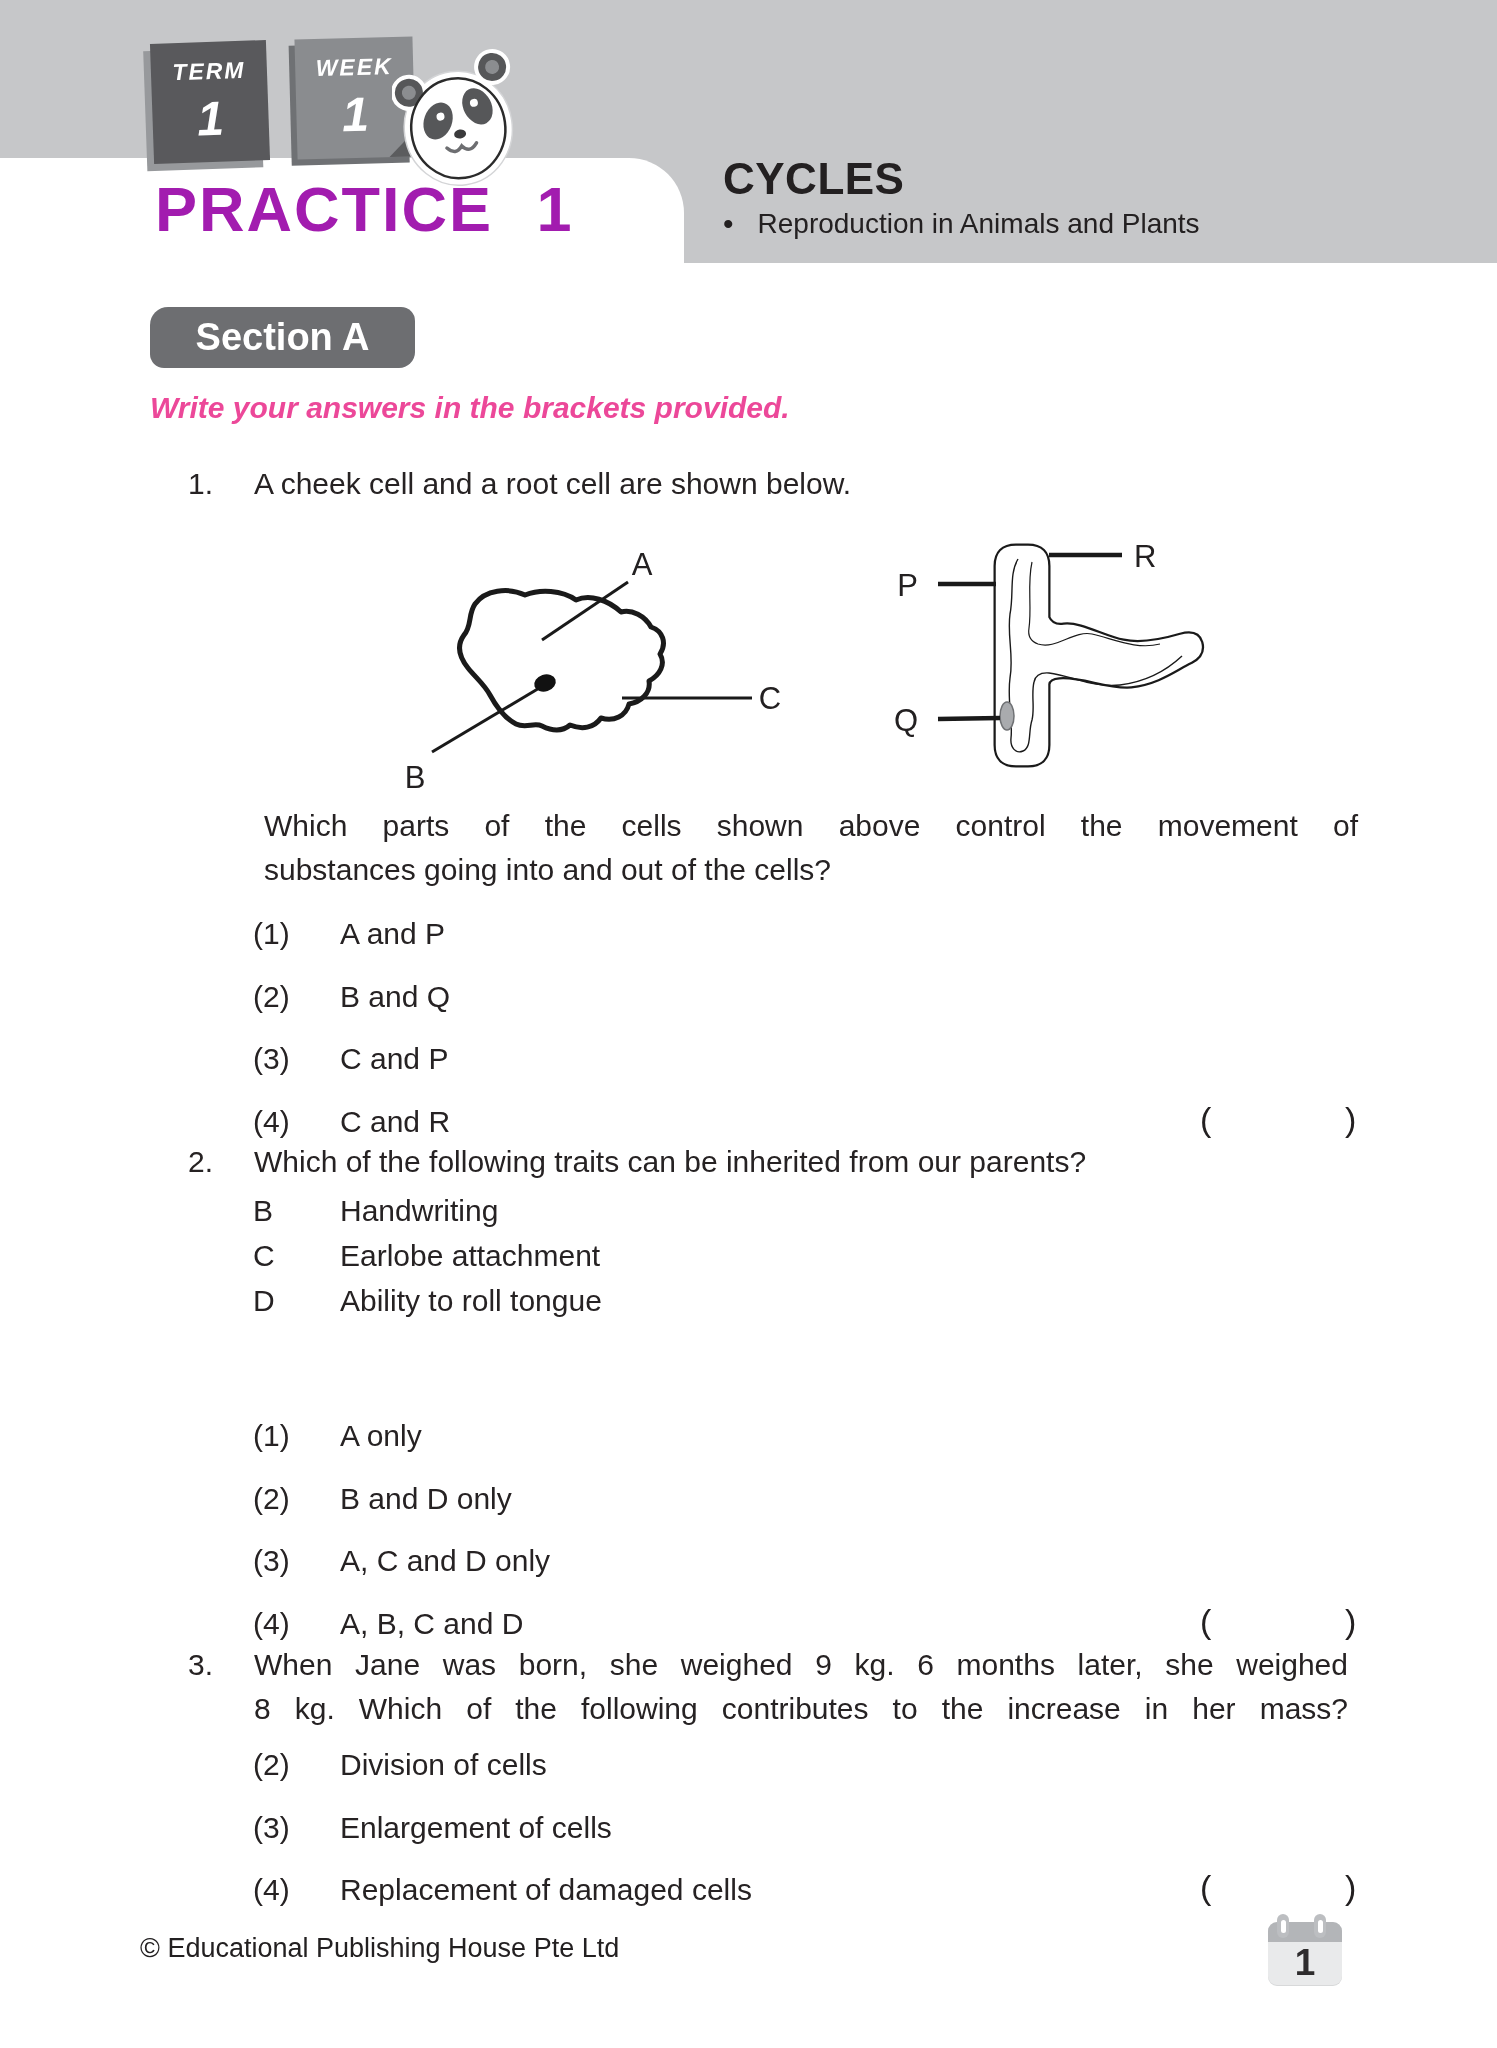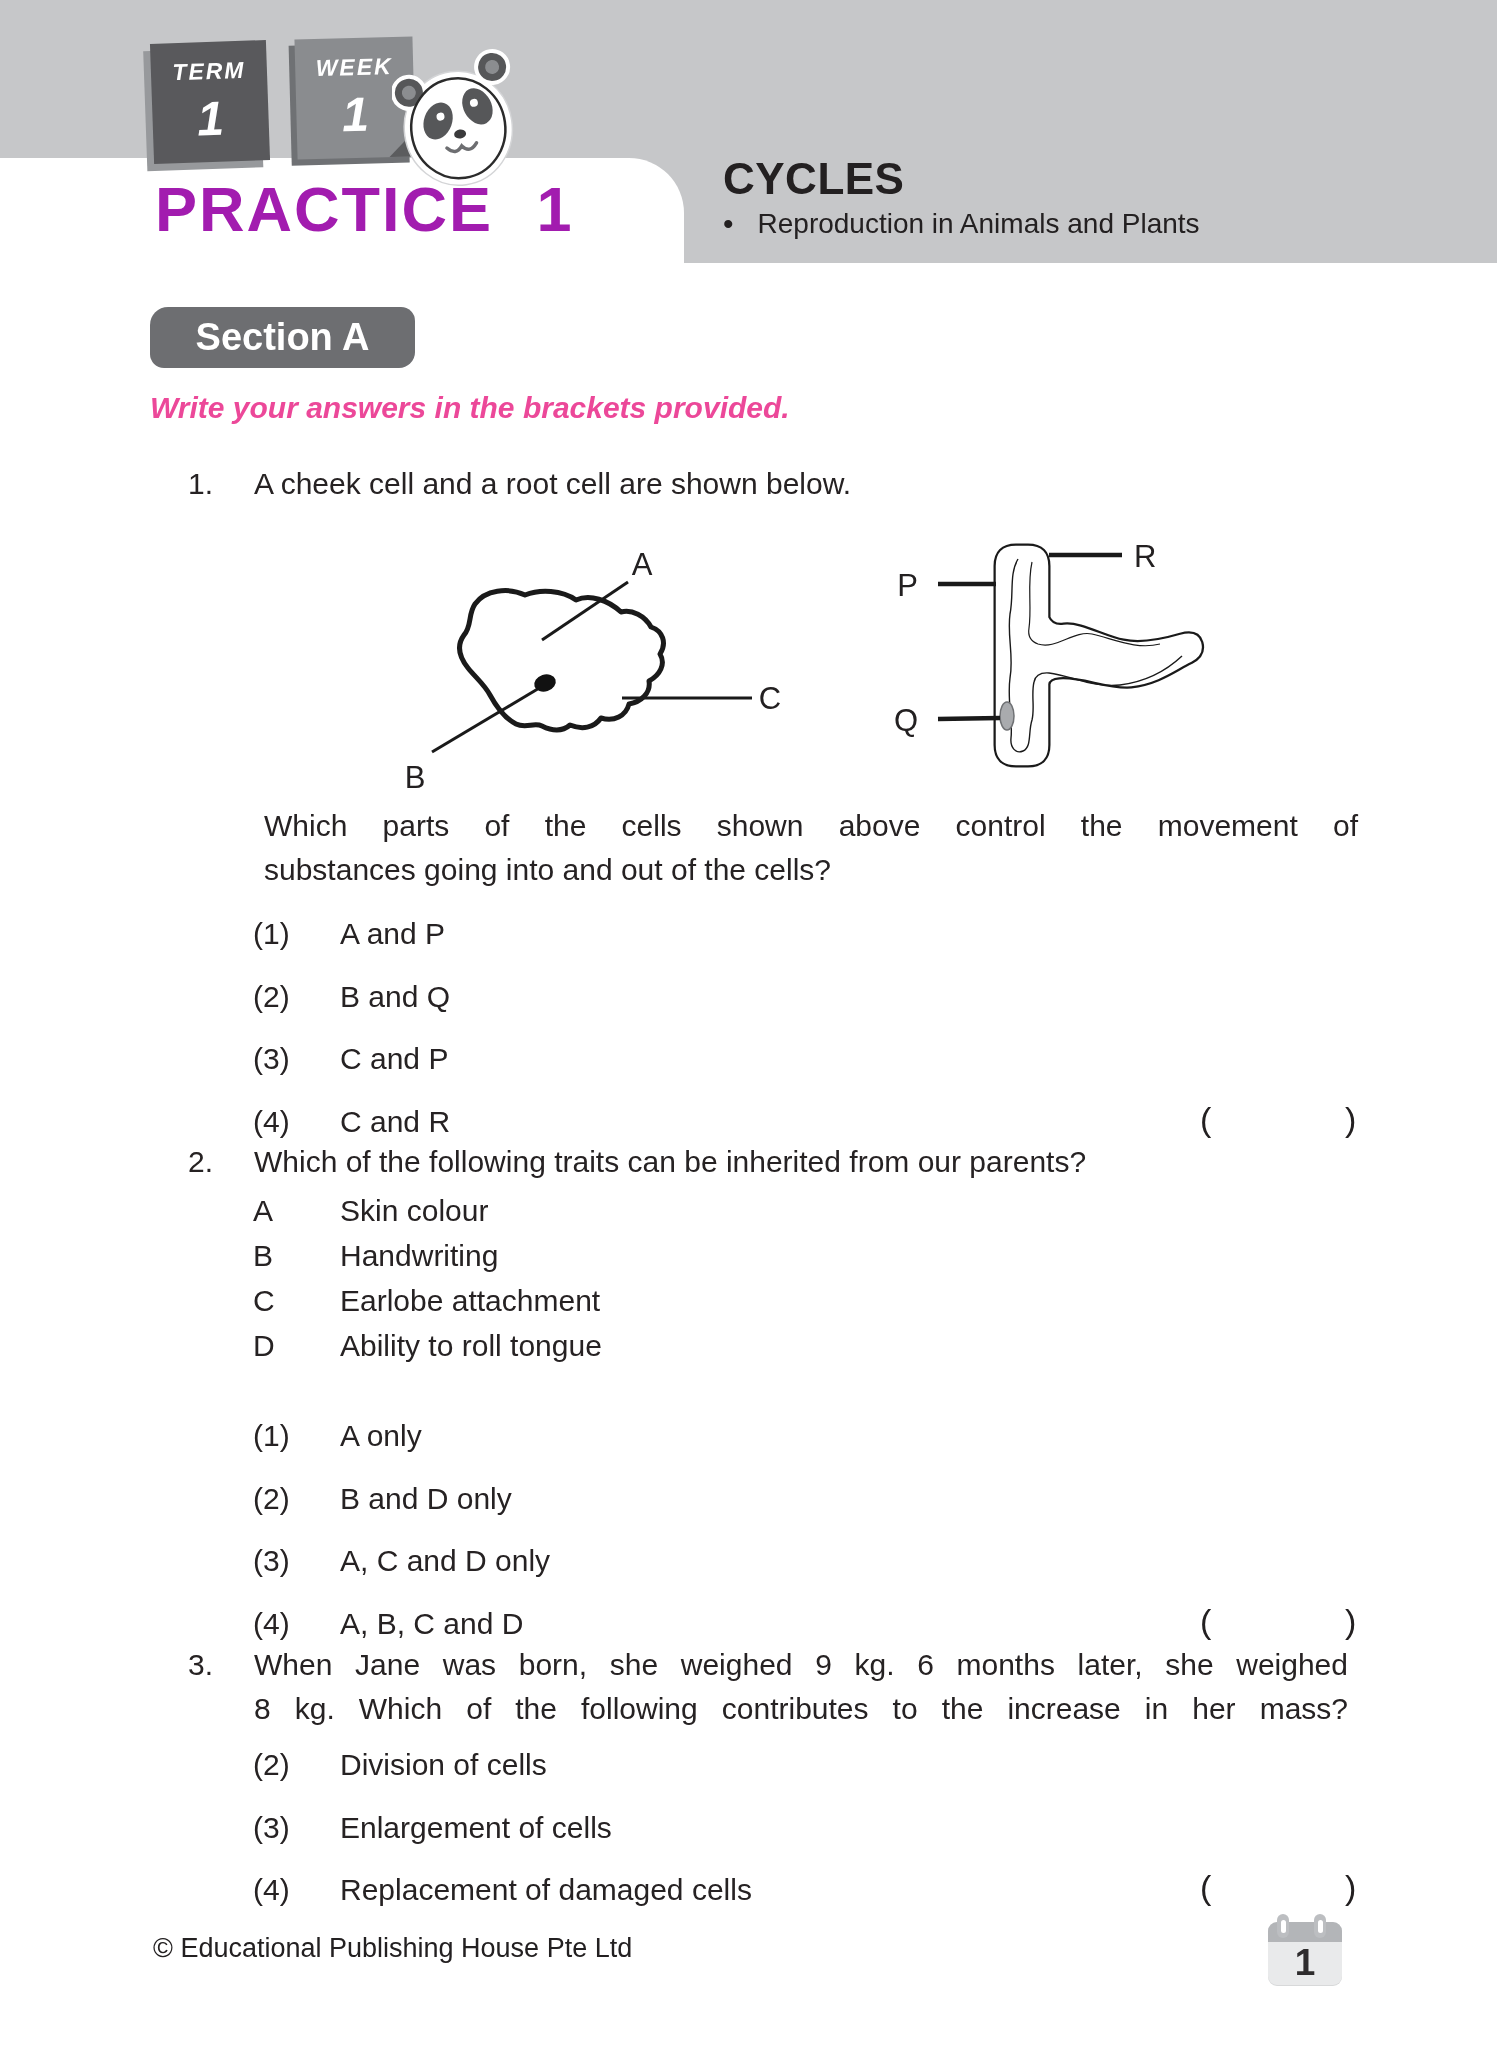"A Skin colour" div.opt-row-tall { html: <div> <span>A</span><span>Skin colour</span> </div> -> none }
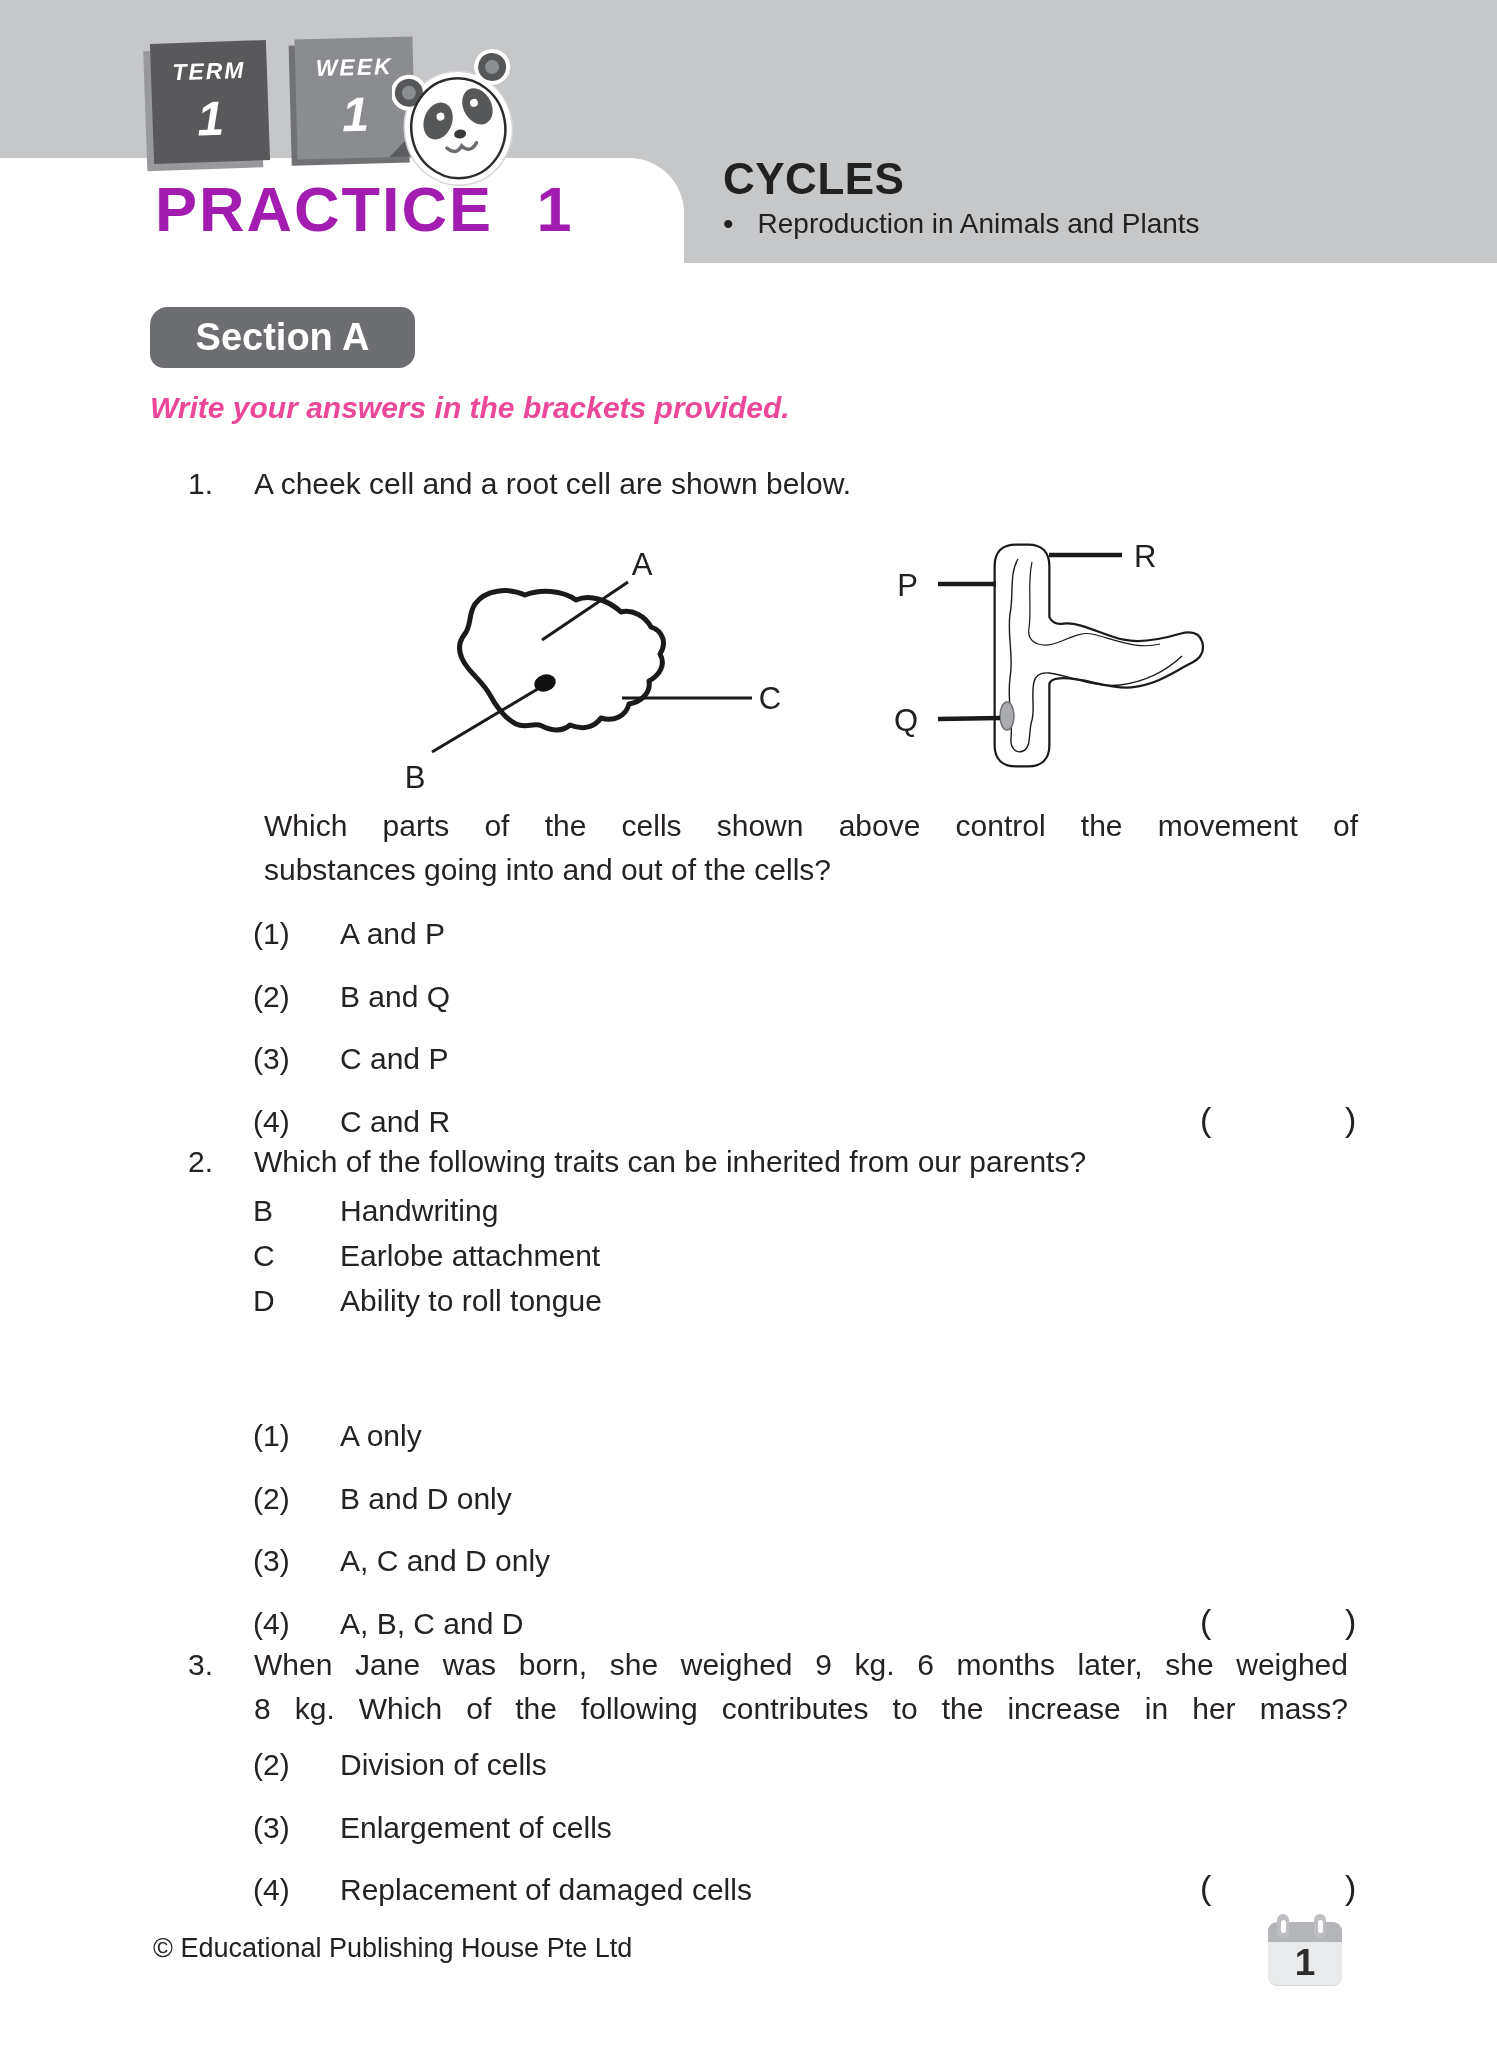"© Educational Publishing House Pte" .copyright { left: 153px -> 140px }
